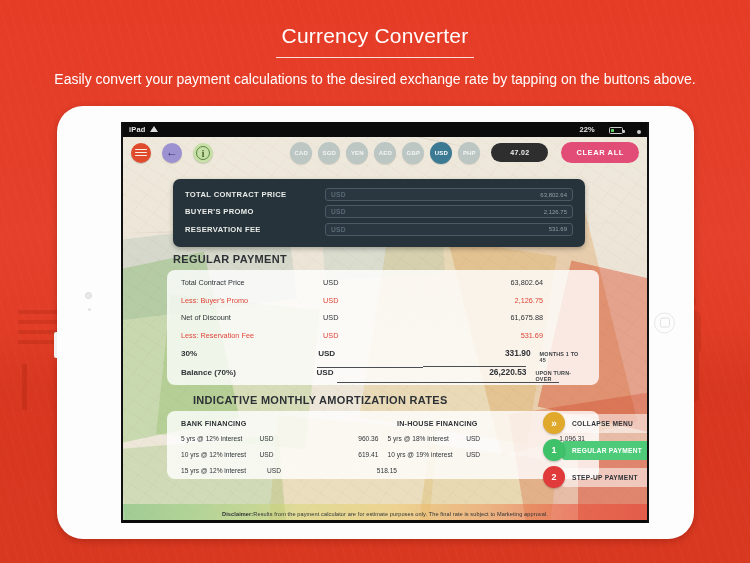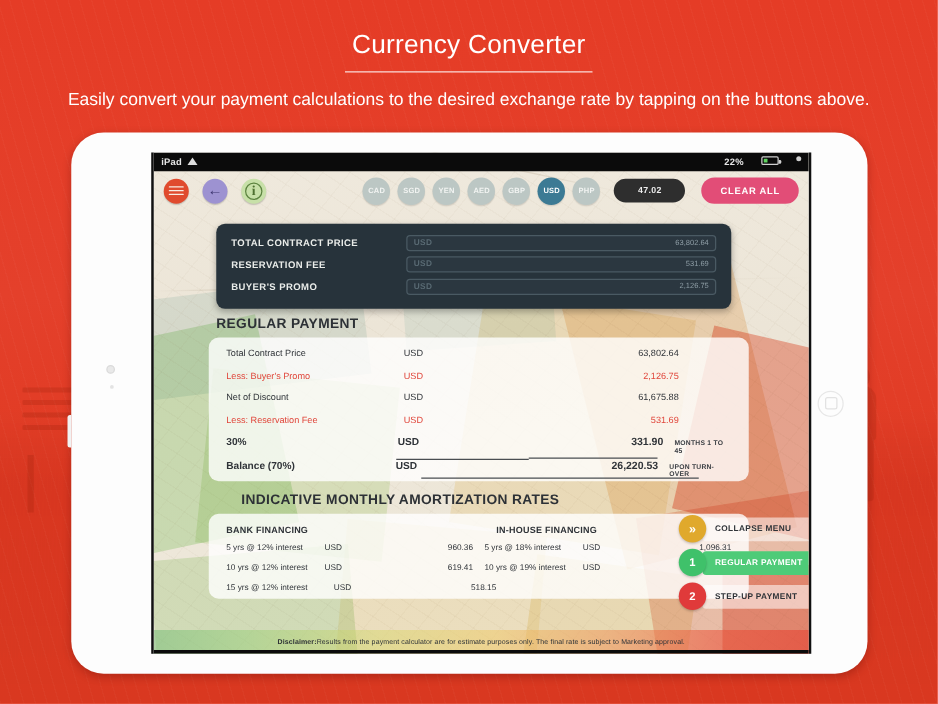"22%" .sb-right { align-items: flex-start -> flex-end }
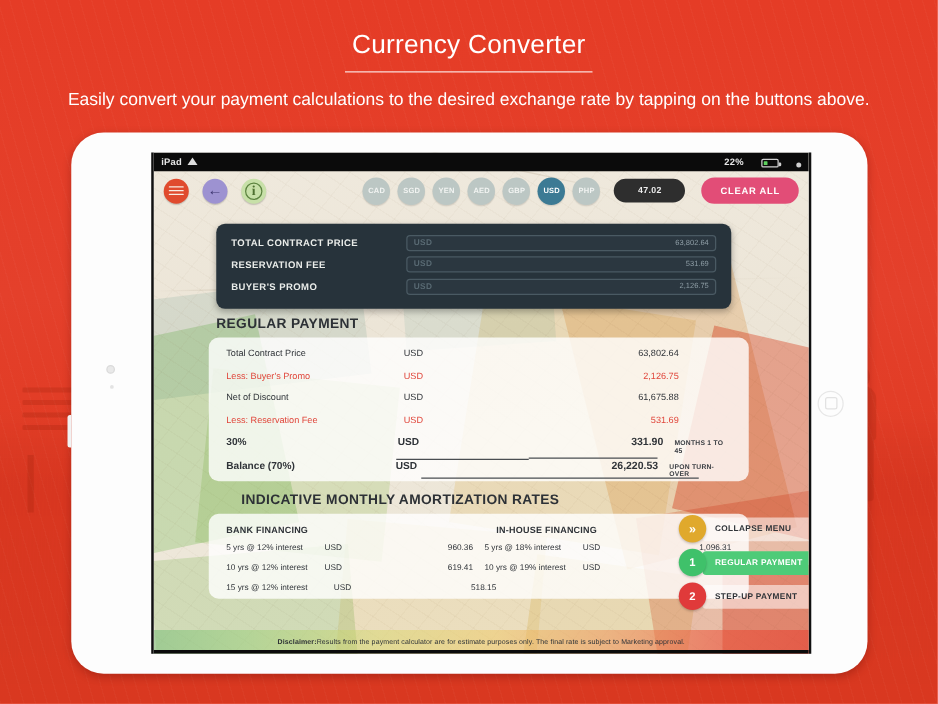"RESERVATION FEE" div.drow { order: before "BUYER'S PROMO" -> after "BUYER'S PROMO" }
